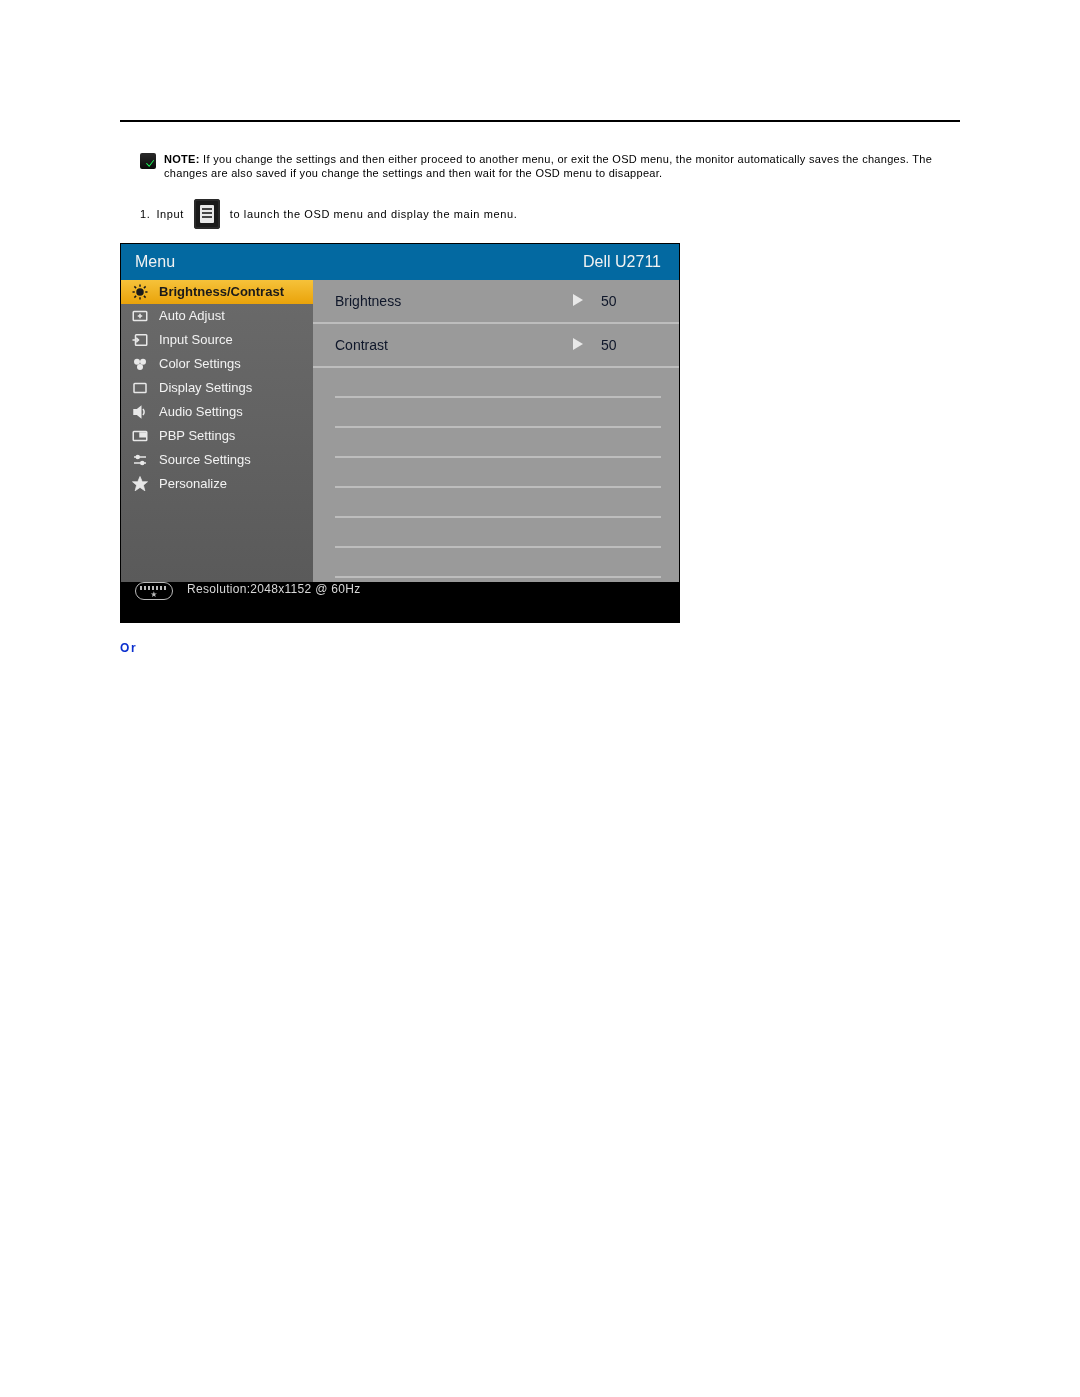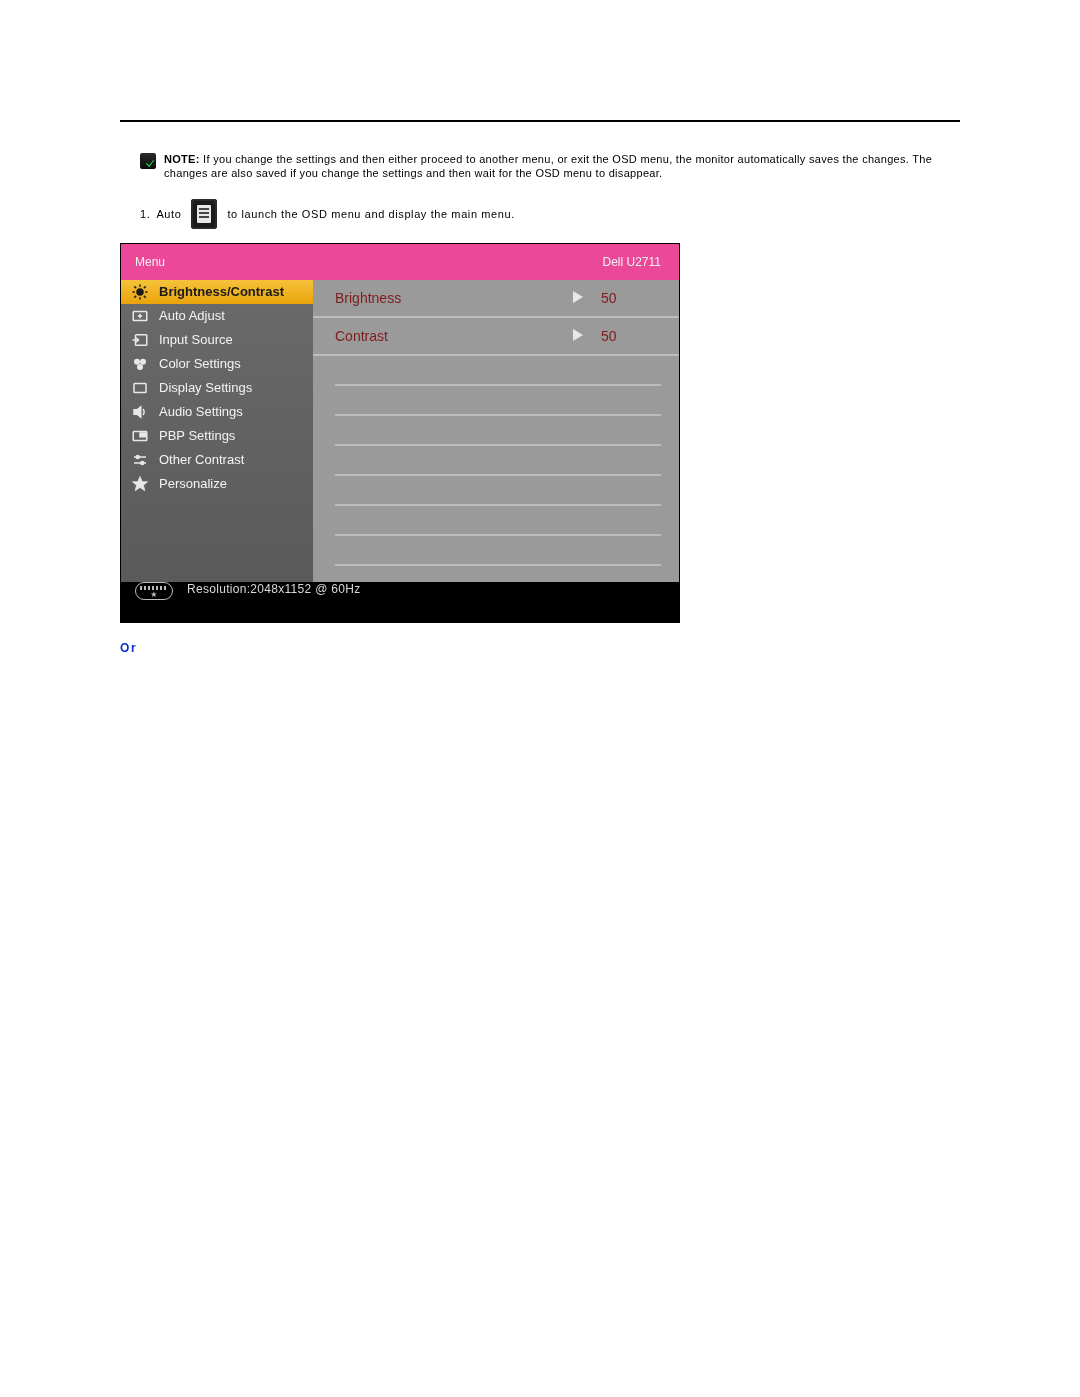"Auto" span { text: Auto -> Input }
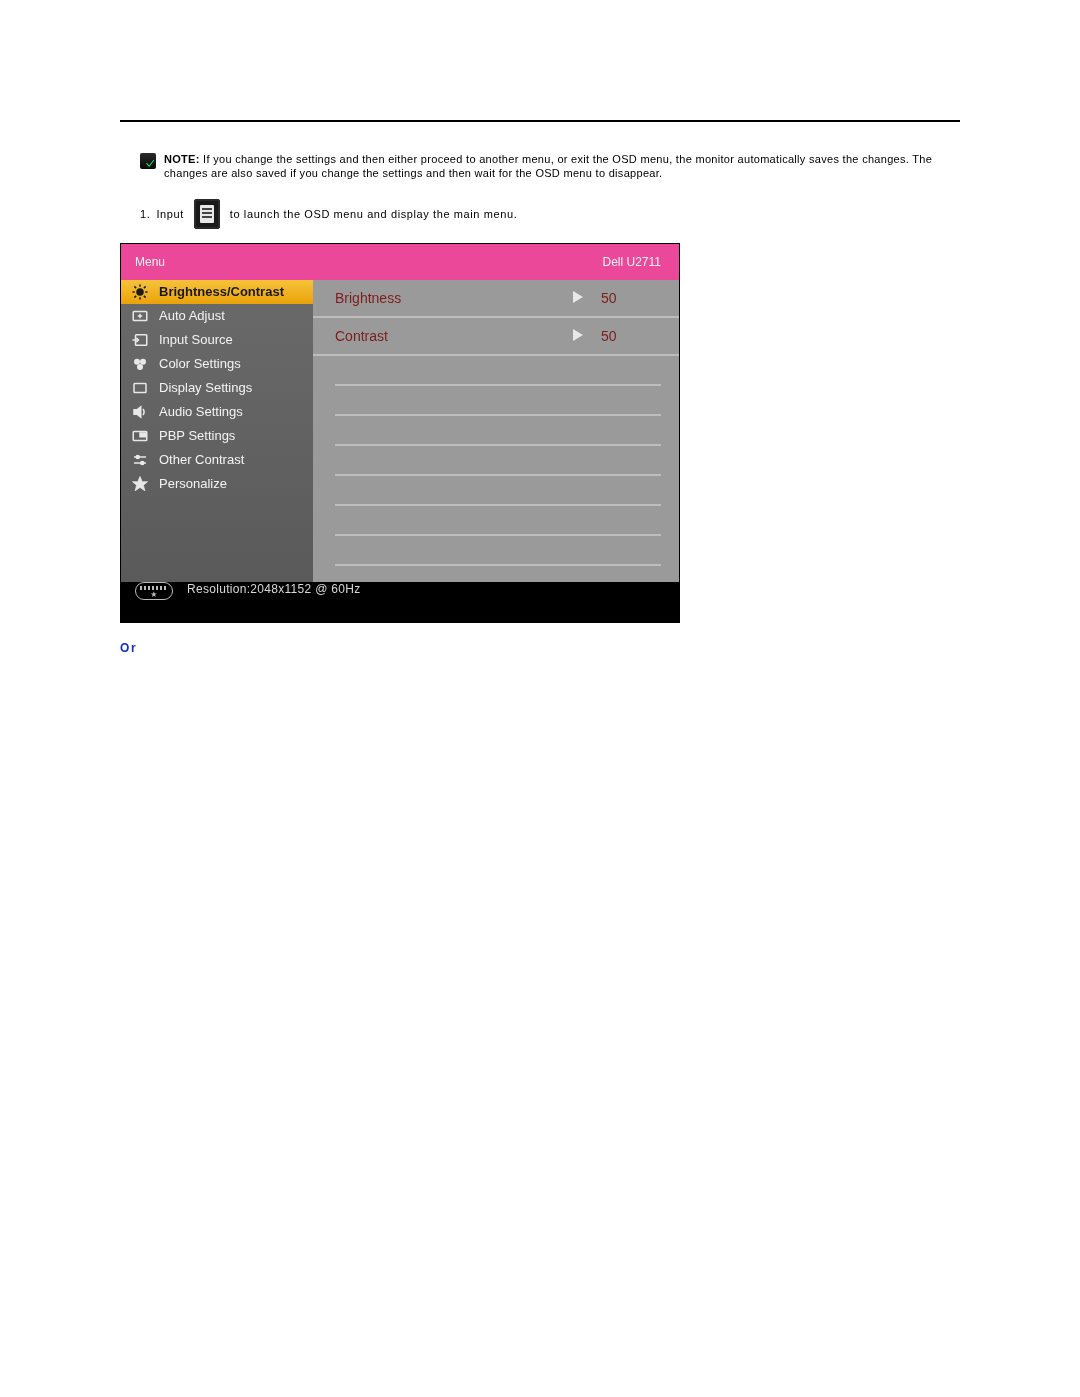"Menu" .osd-titlebar { background: #ec4899 -> #0369a1; font-size: 12px -> 16px }
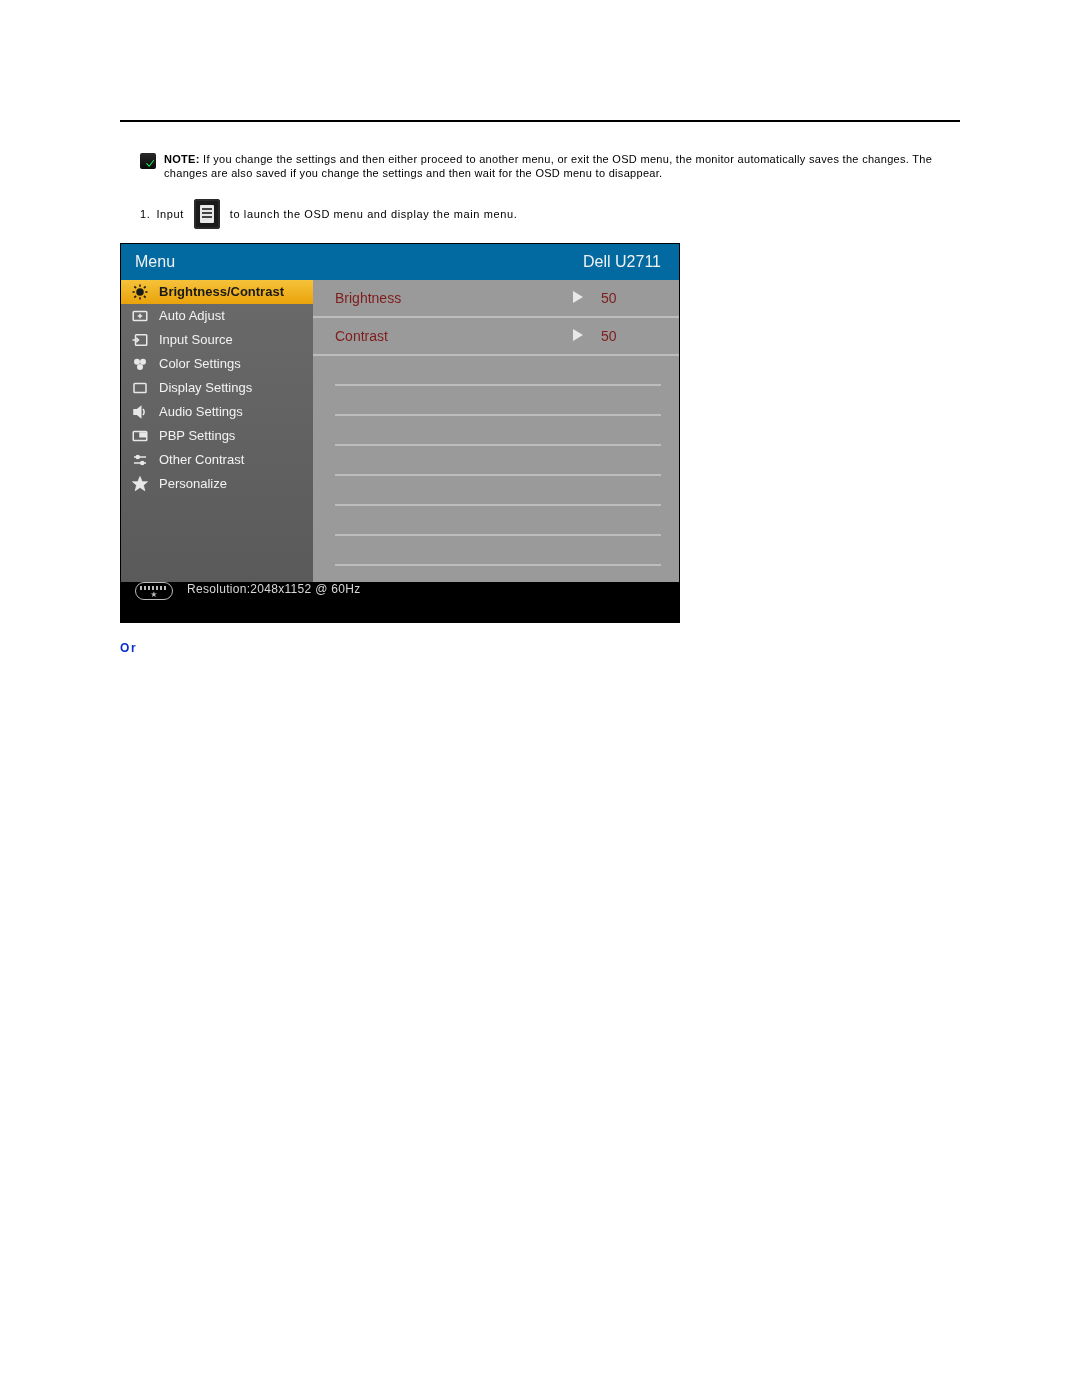"Brightness" .osd-row { color: #7f1d1d -> #0f172a; height: 38px -> 44px }
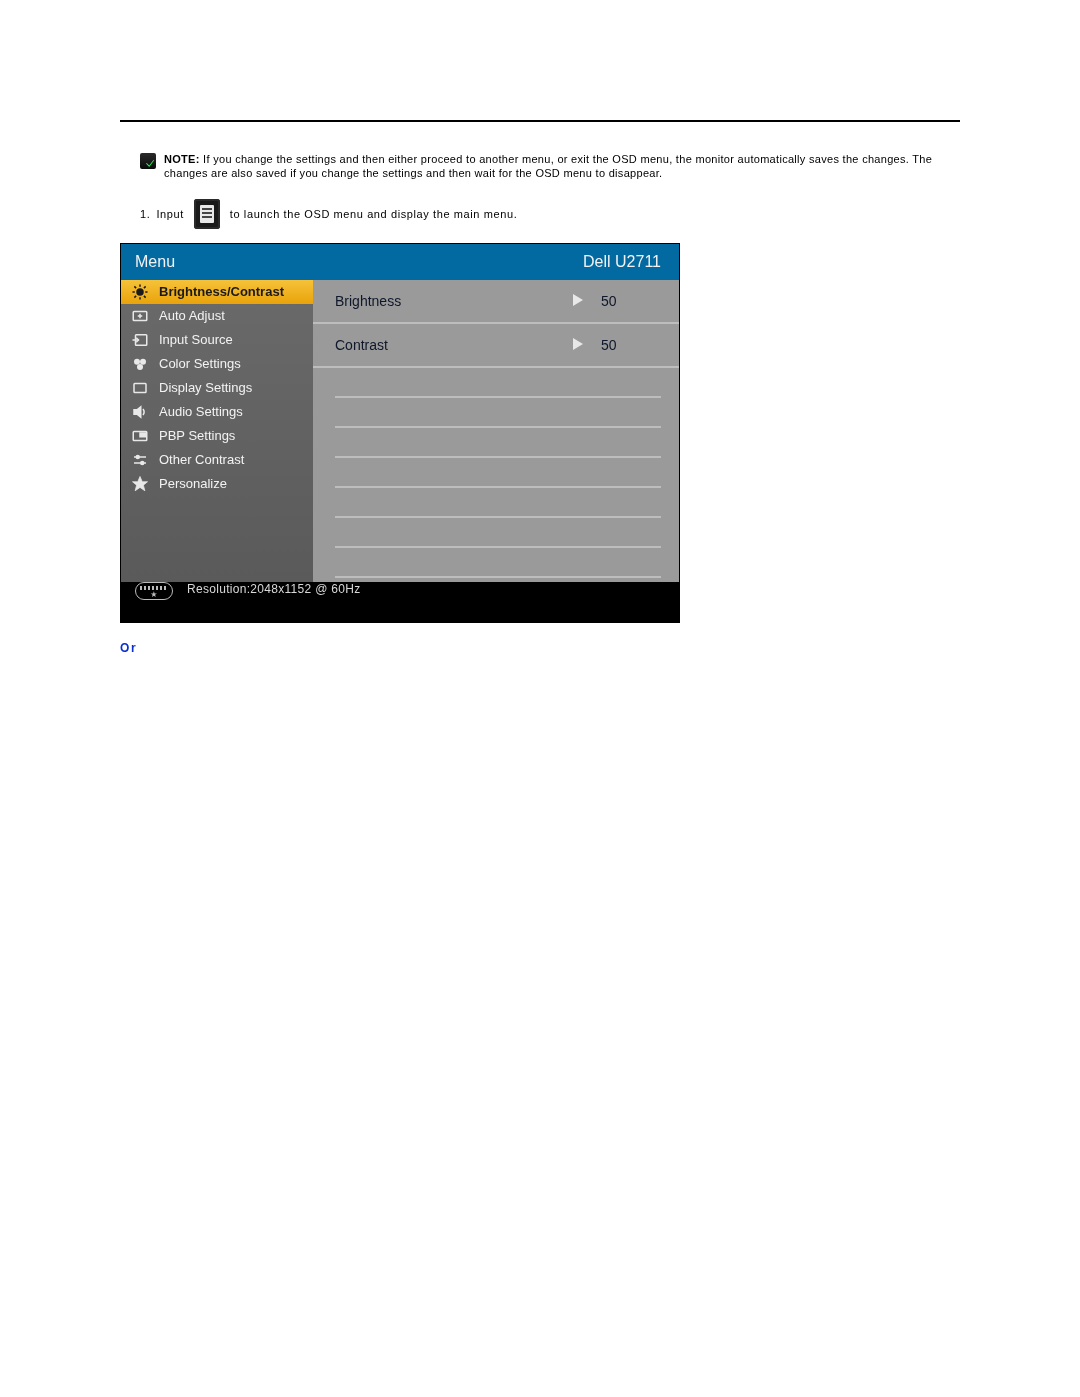"Other Contrast" span { text: Other Contrast -> Source Settings }
